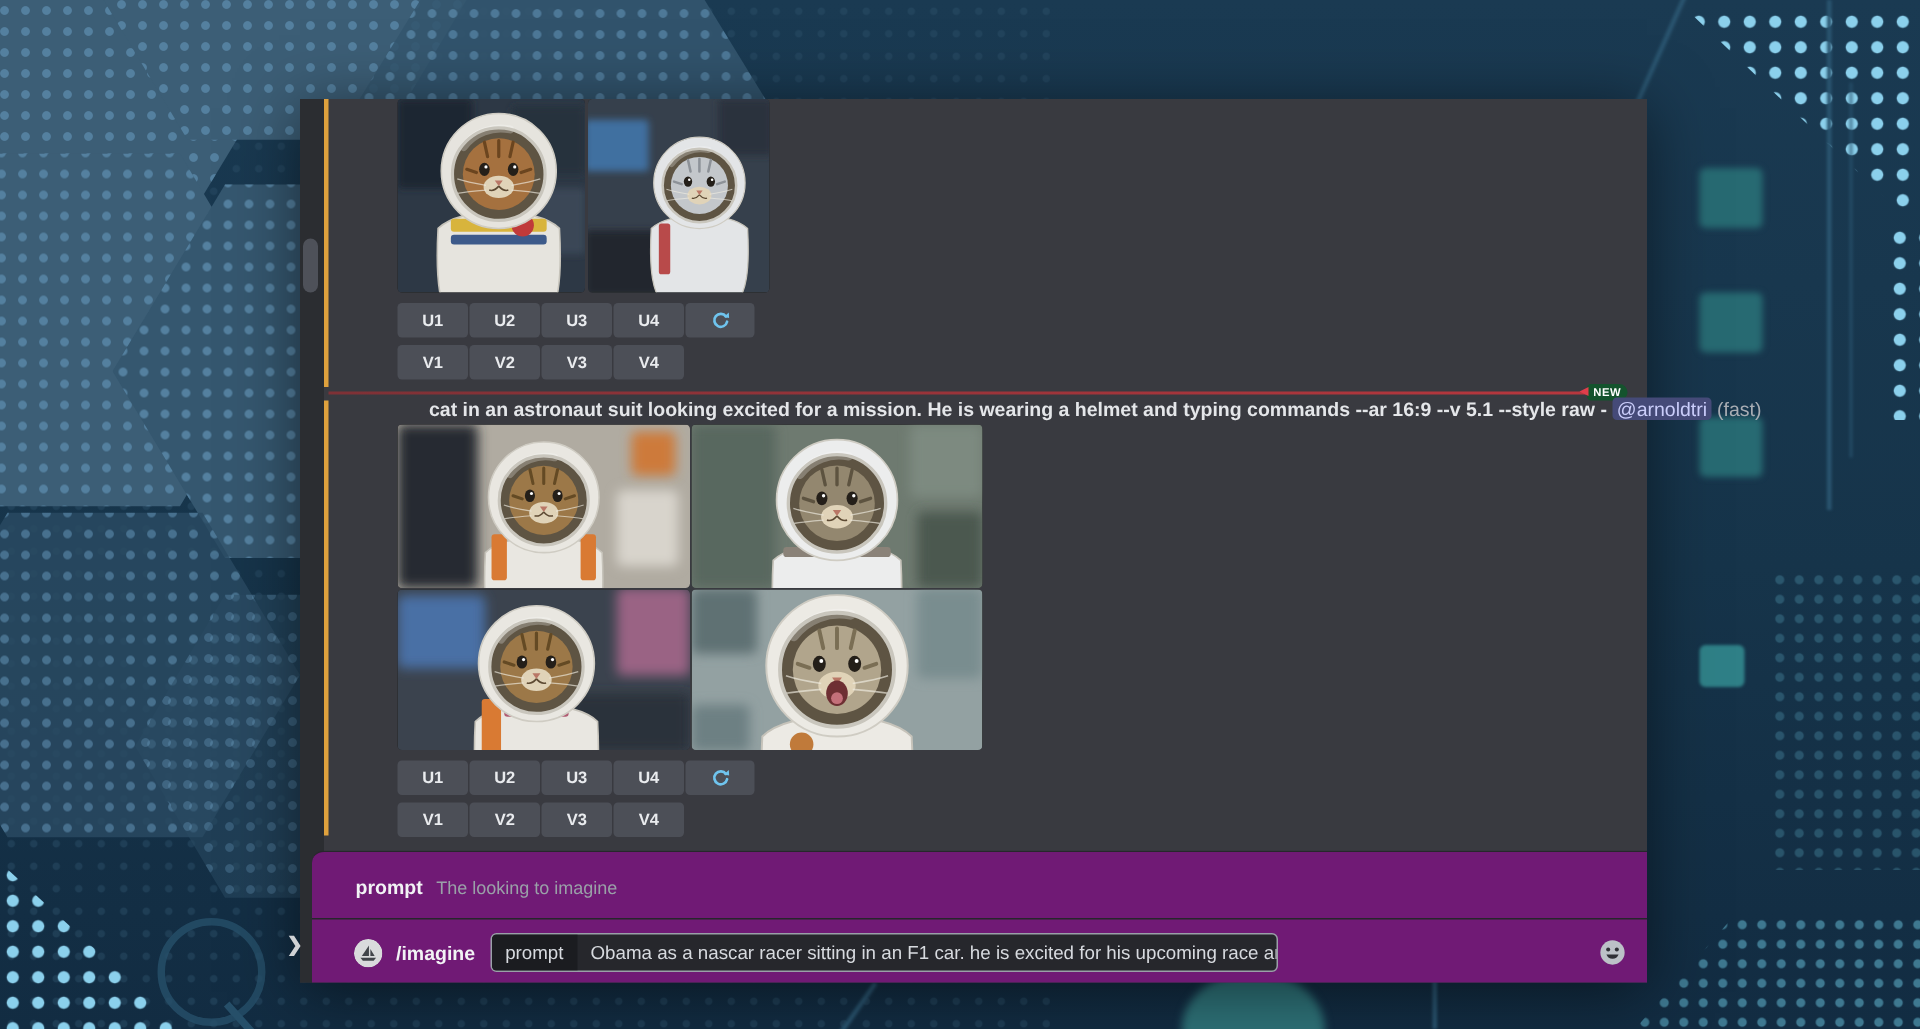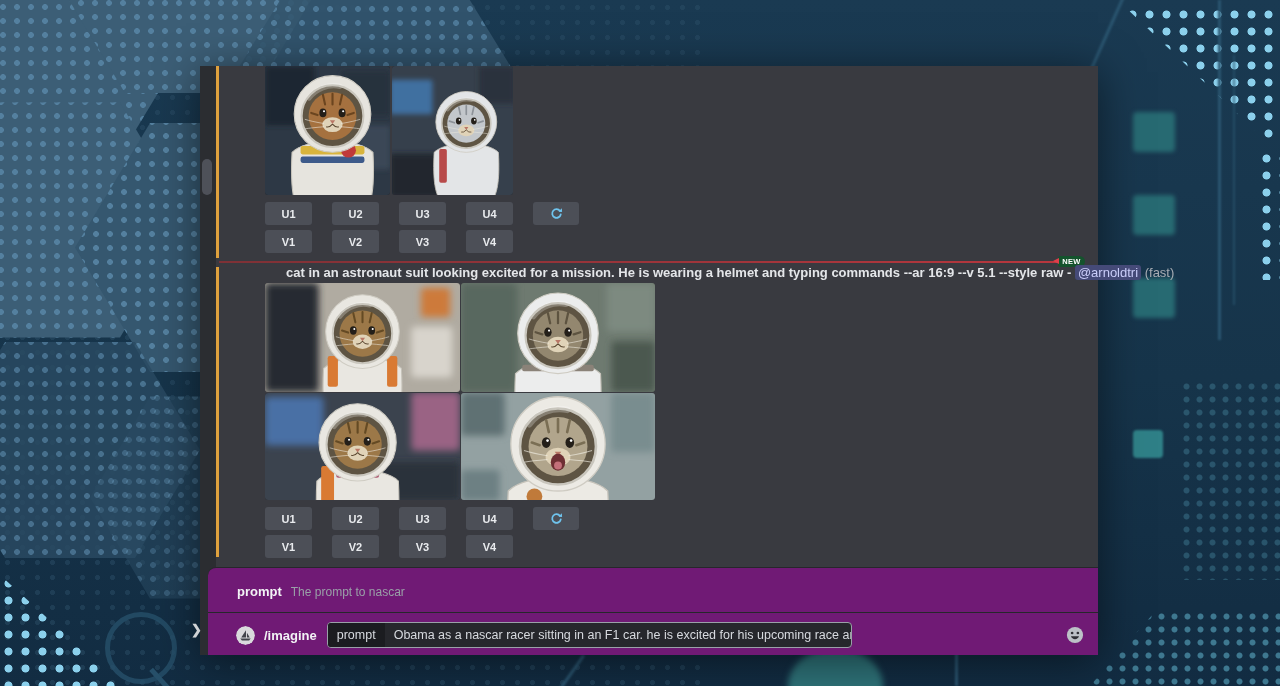"U1" .btnrow { gap: 20px -> 1px }
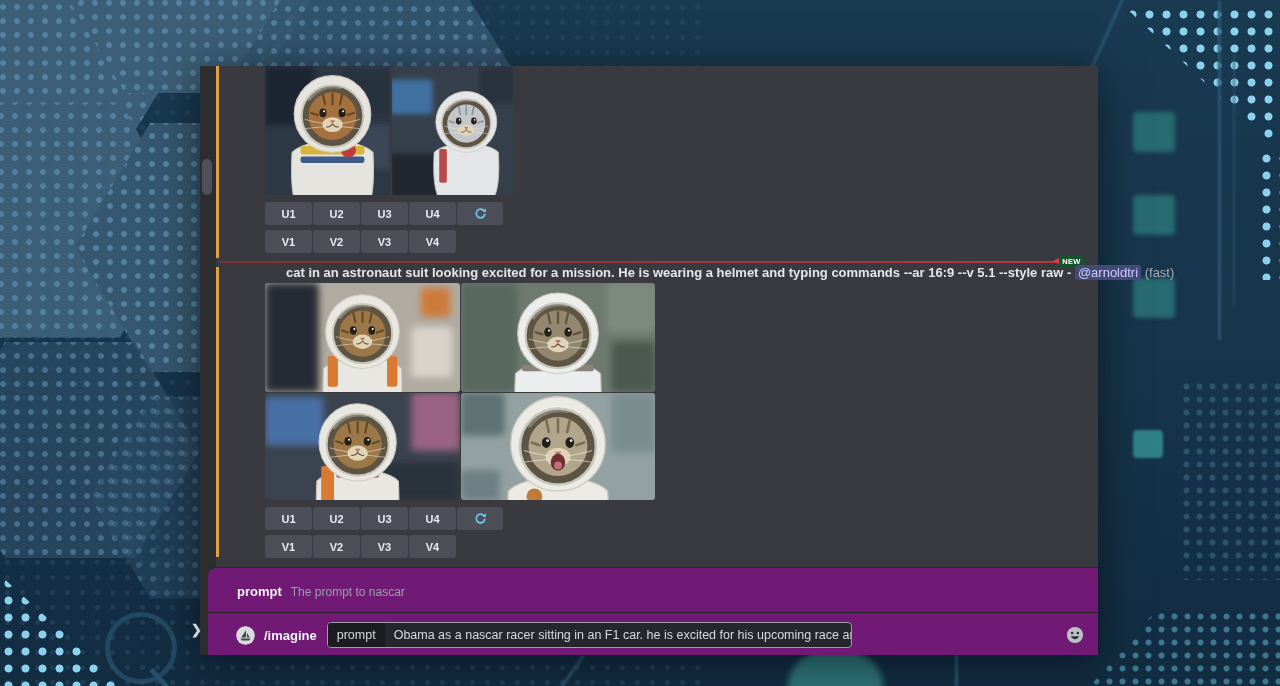"The prompt to nascar" span.opt-desc { text: prompt to nascar -> looking to imagine }
